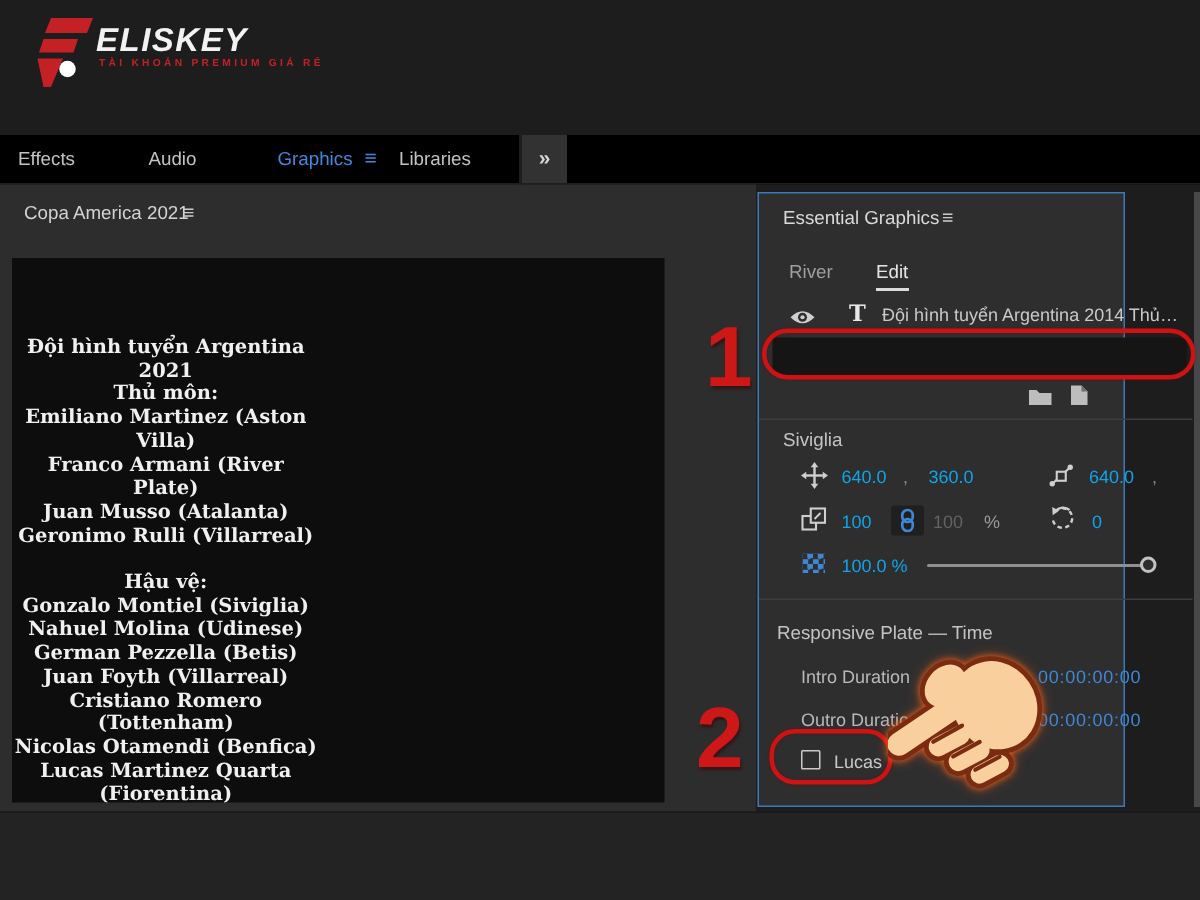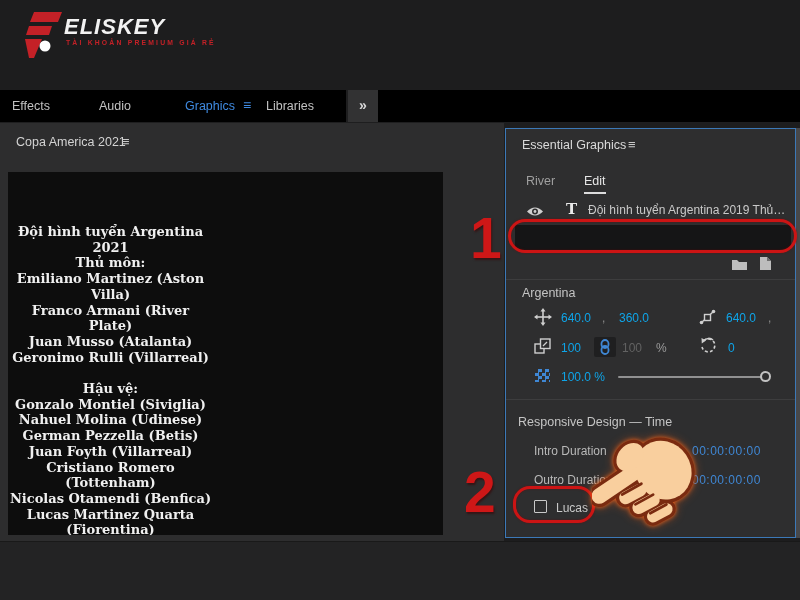"Essential Graphics" .right-panel { width: 291px -> 245px }
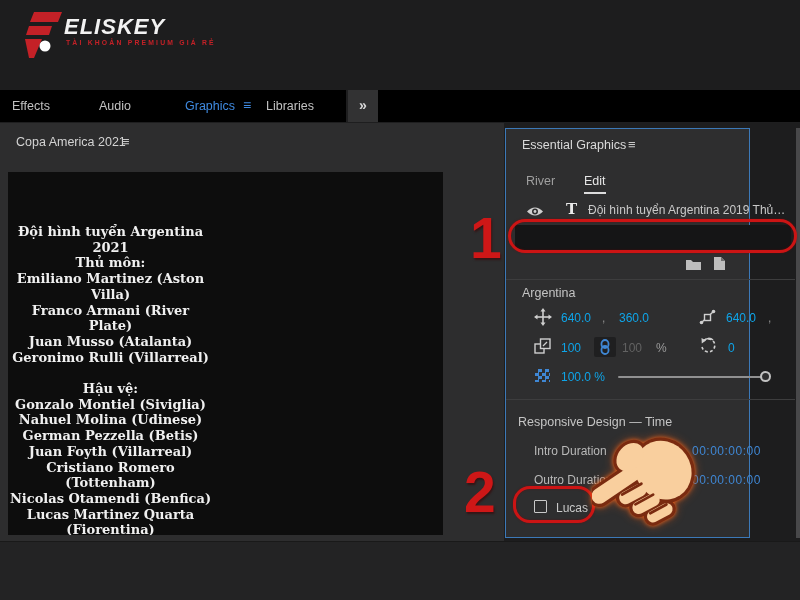"Đội hình tuyển Argentina 2019" div.layer-name { text: 2019 -> 2014 }
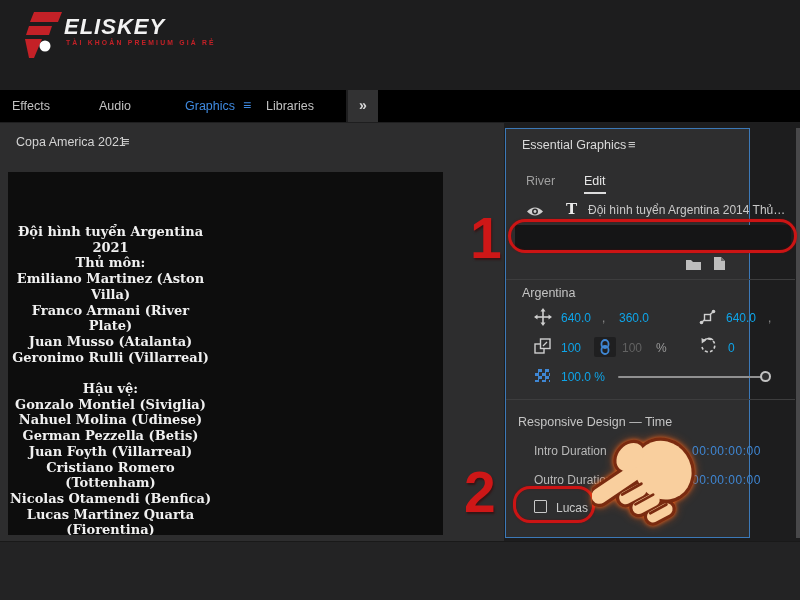"Argentina" div.section-label { text: Argentina -> Siviglia }
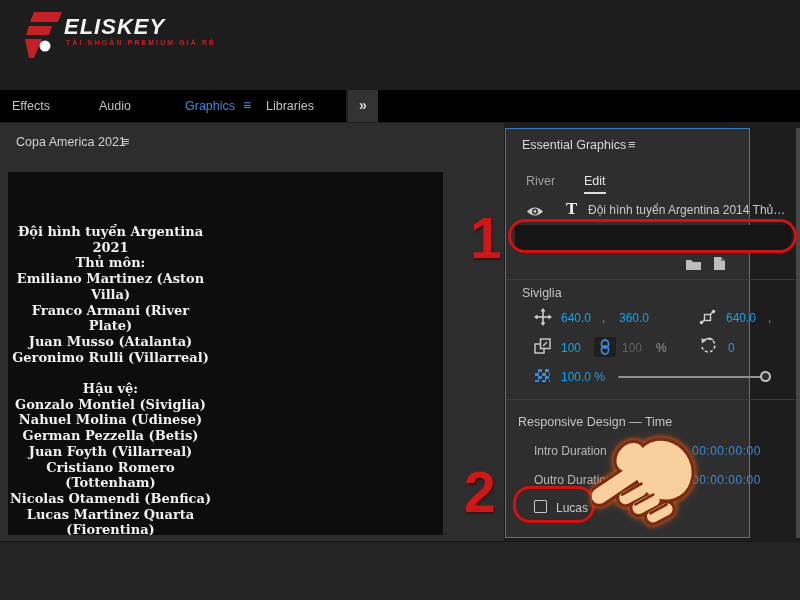"Responsive Design — Time" div.section-label { text: Design -> Plate }
